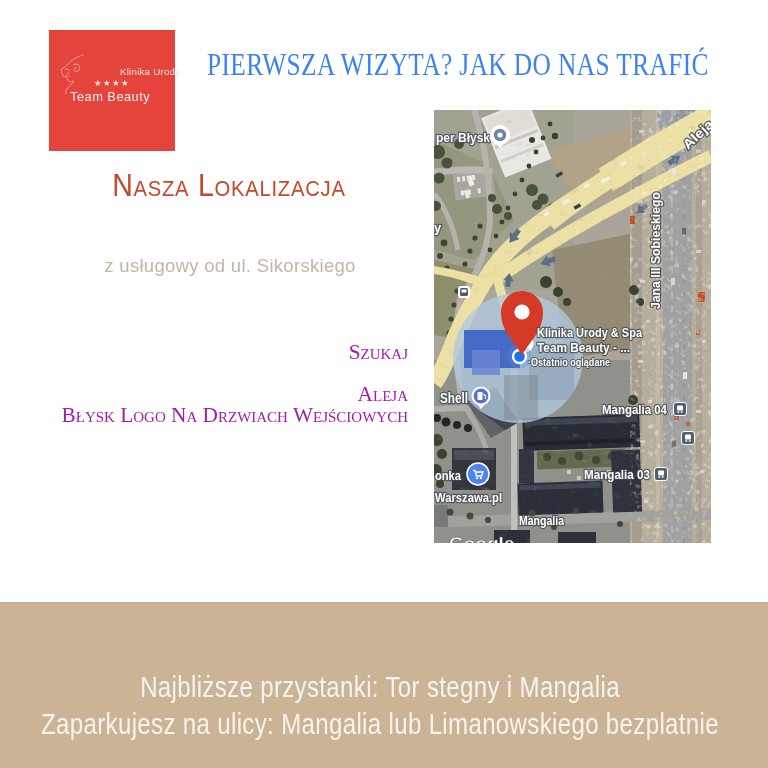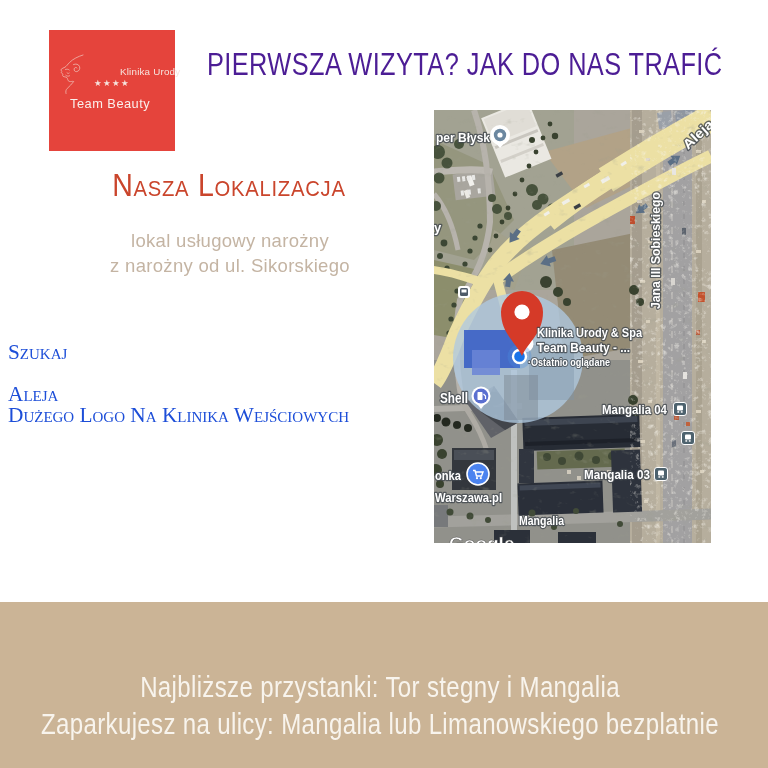"PIERWSZA WIZYTA? JAK DO NAS" div.abs { color: #4c1d95 -> #3b82f6; font-family: Liberation Sans, sans-serif -> Liberation Serif, serif }
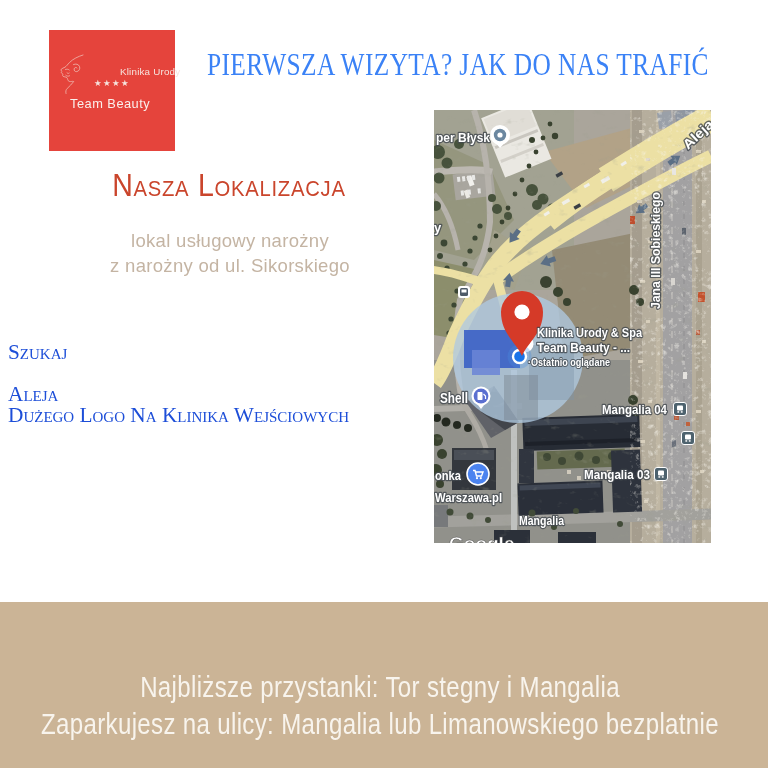"Team Beauty" div.abs { top: 96px -> 89px }
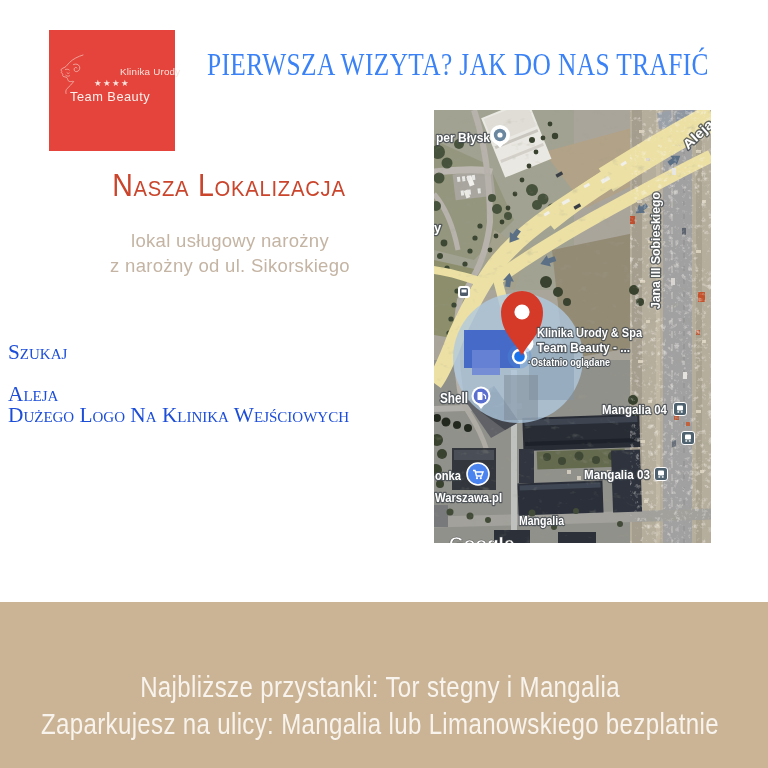"lokal usługowy narożny" span { html: <span>lokal usługowy narożny</span> -> none }
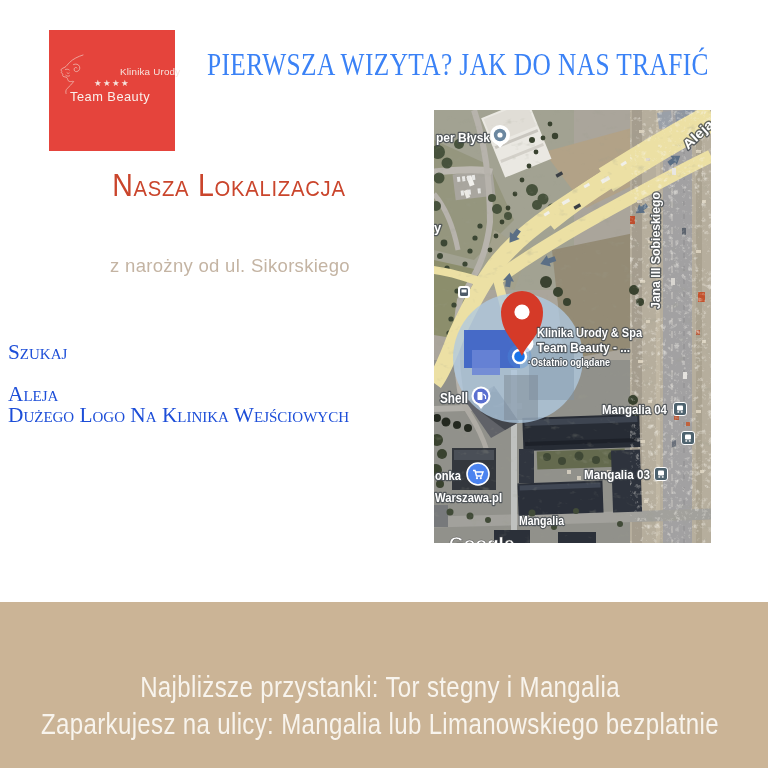"z narożny od ul. Sikorskiego" span { text: narożny -> usługowy }
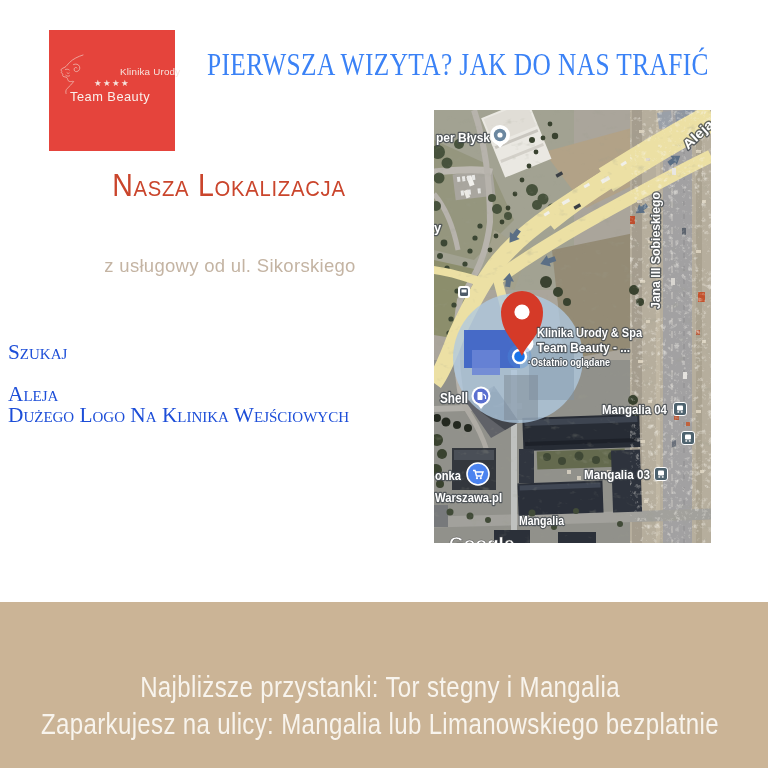"Szukaj" div.abs { color: #1d4ed8 -> #a21caf; text-align: left -> right }
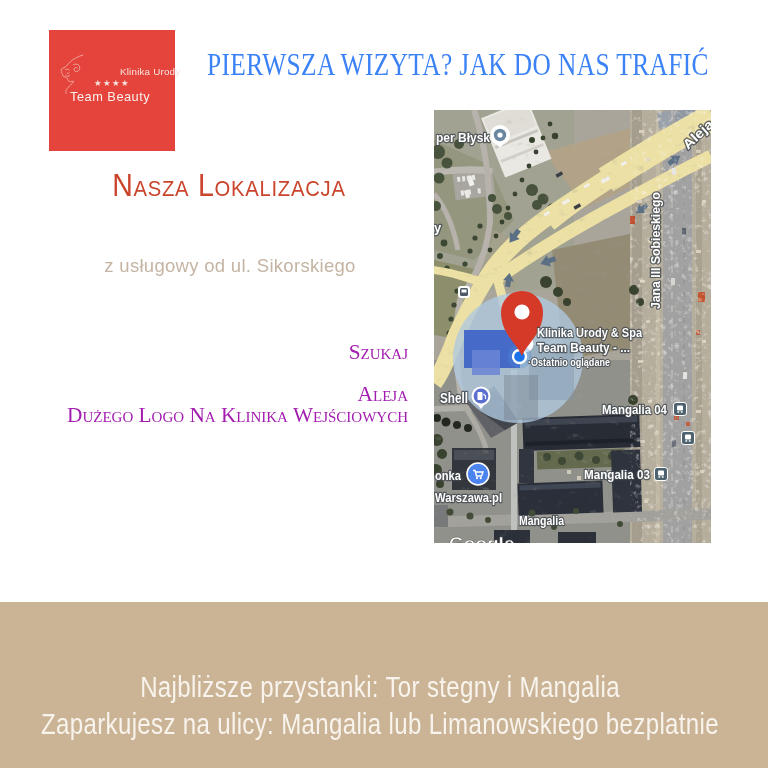"Dużego Logo Na Klinika Wejściowych" span { text: Dużego Logo Na Klinika -> Błysk Logo Na Drzwiach }
